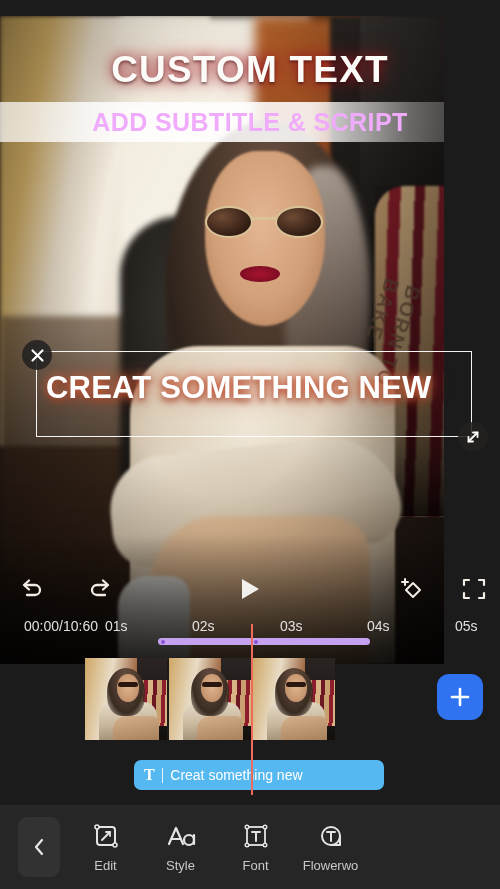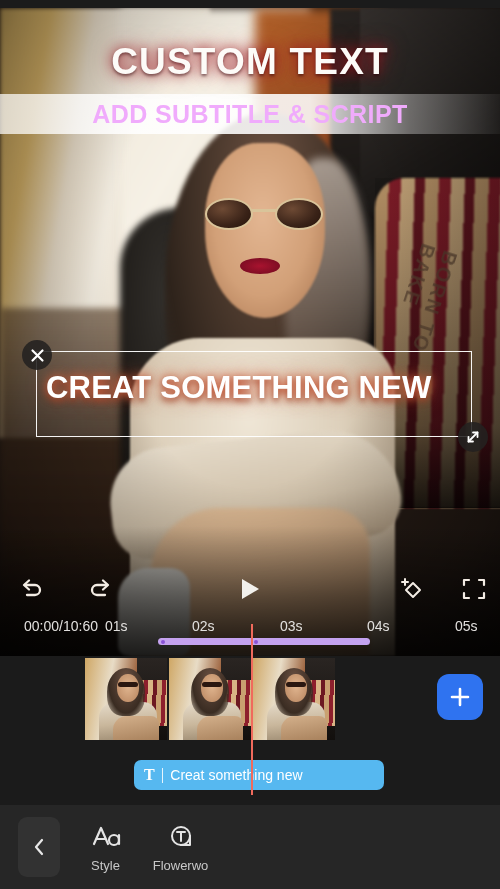"CUSTOM TEXT" #preview { top: 8px -> 16px; width: 500px -> 444px }
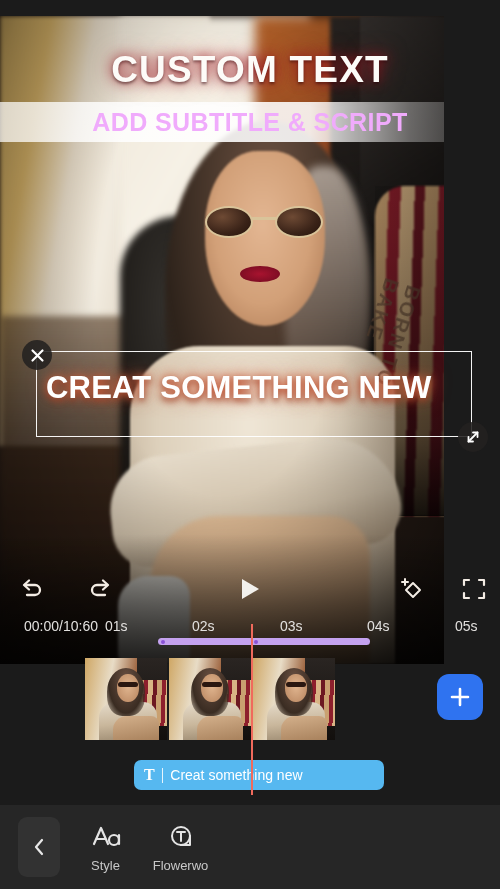"Edit" div.tool { html: none -> <div> <span> <svg> <rect></rect> <circle></circle> <circle></circle> <path></path> <path></path> </svg> </span> <span>Edit</span> </div> }
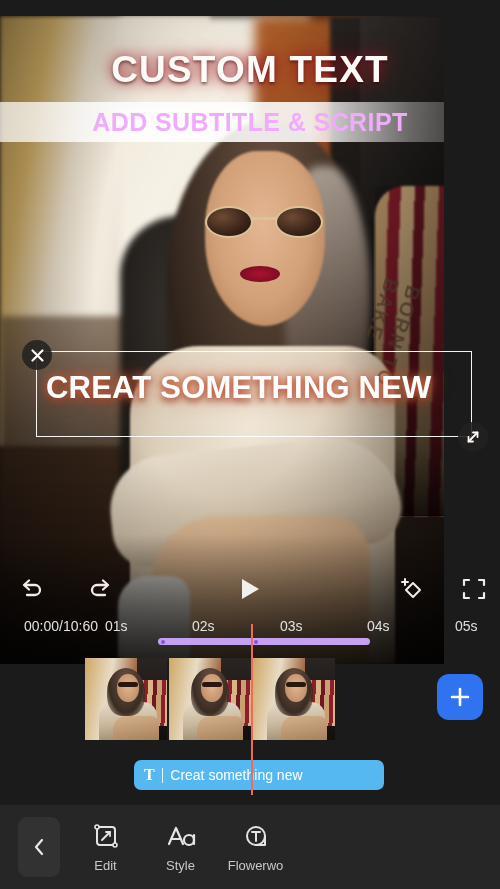"Font" div.tool { html: none -> <div> <span> <svg> <rect></rect> <circle></circle> <circle></circle> <circle></circle> <circle></circle> <path></path> </svg> </span> <span>Font</span> </div> }
